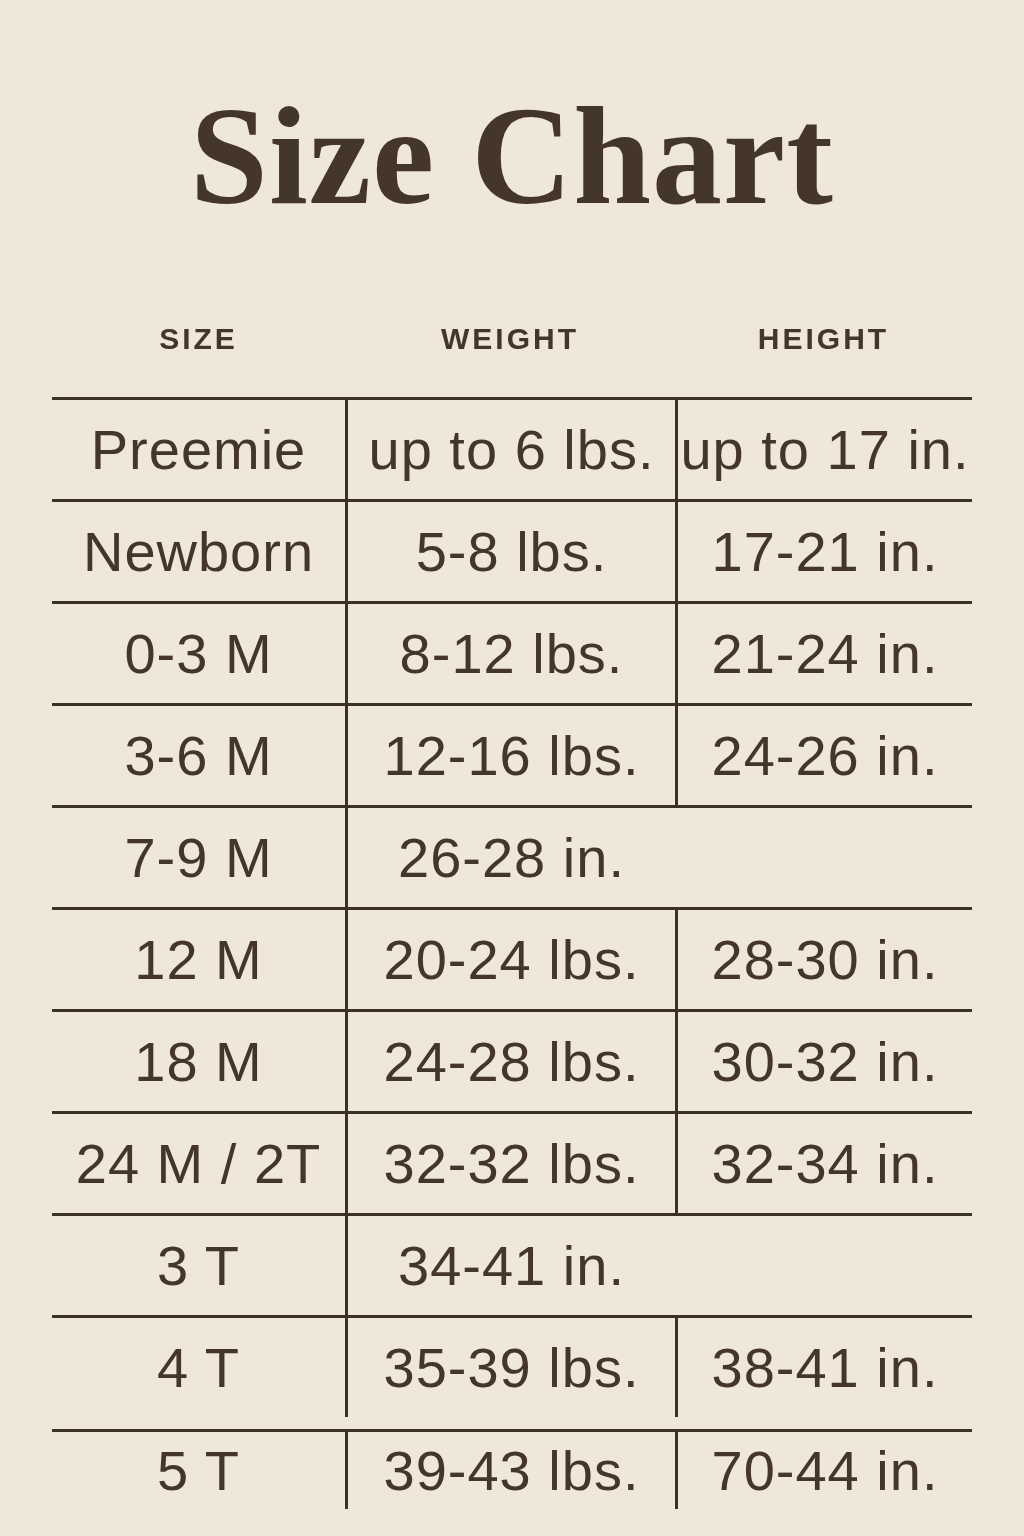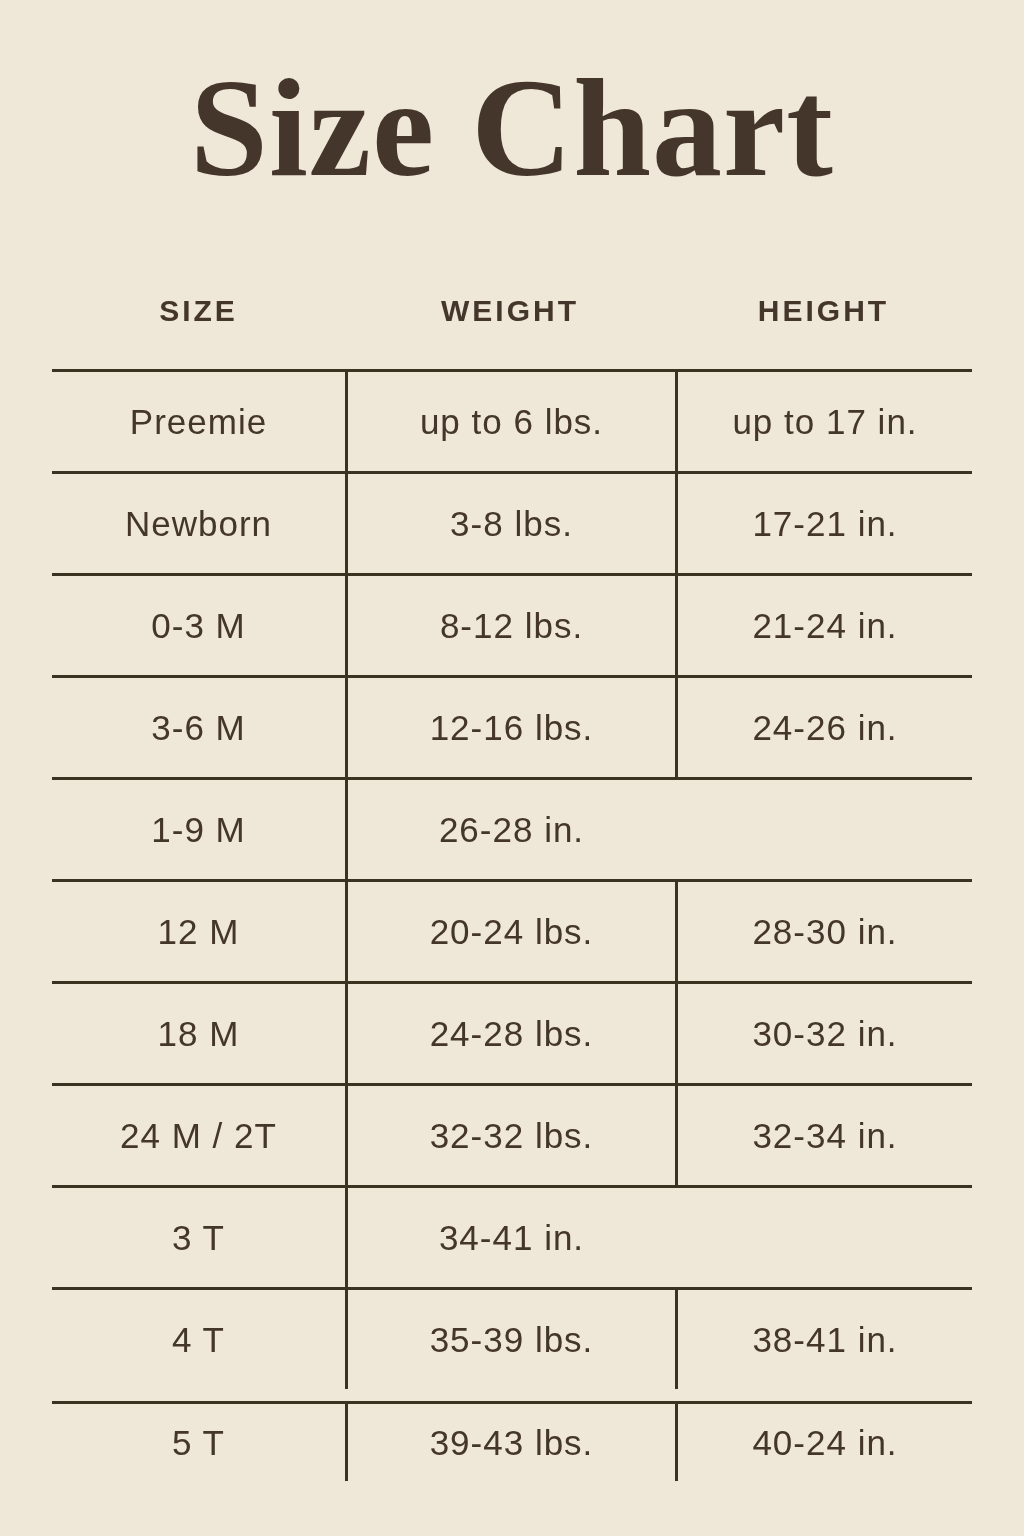"Size Chart" .title { padding-top: 52px -> 80px }
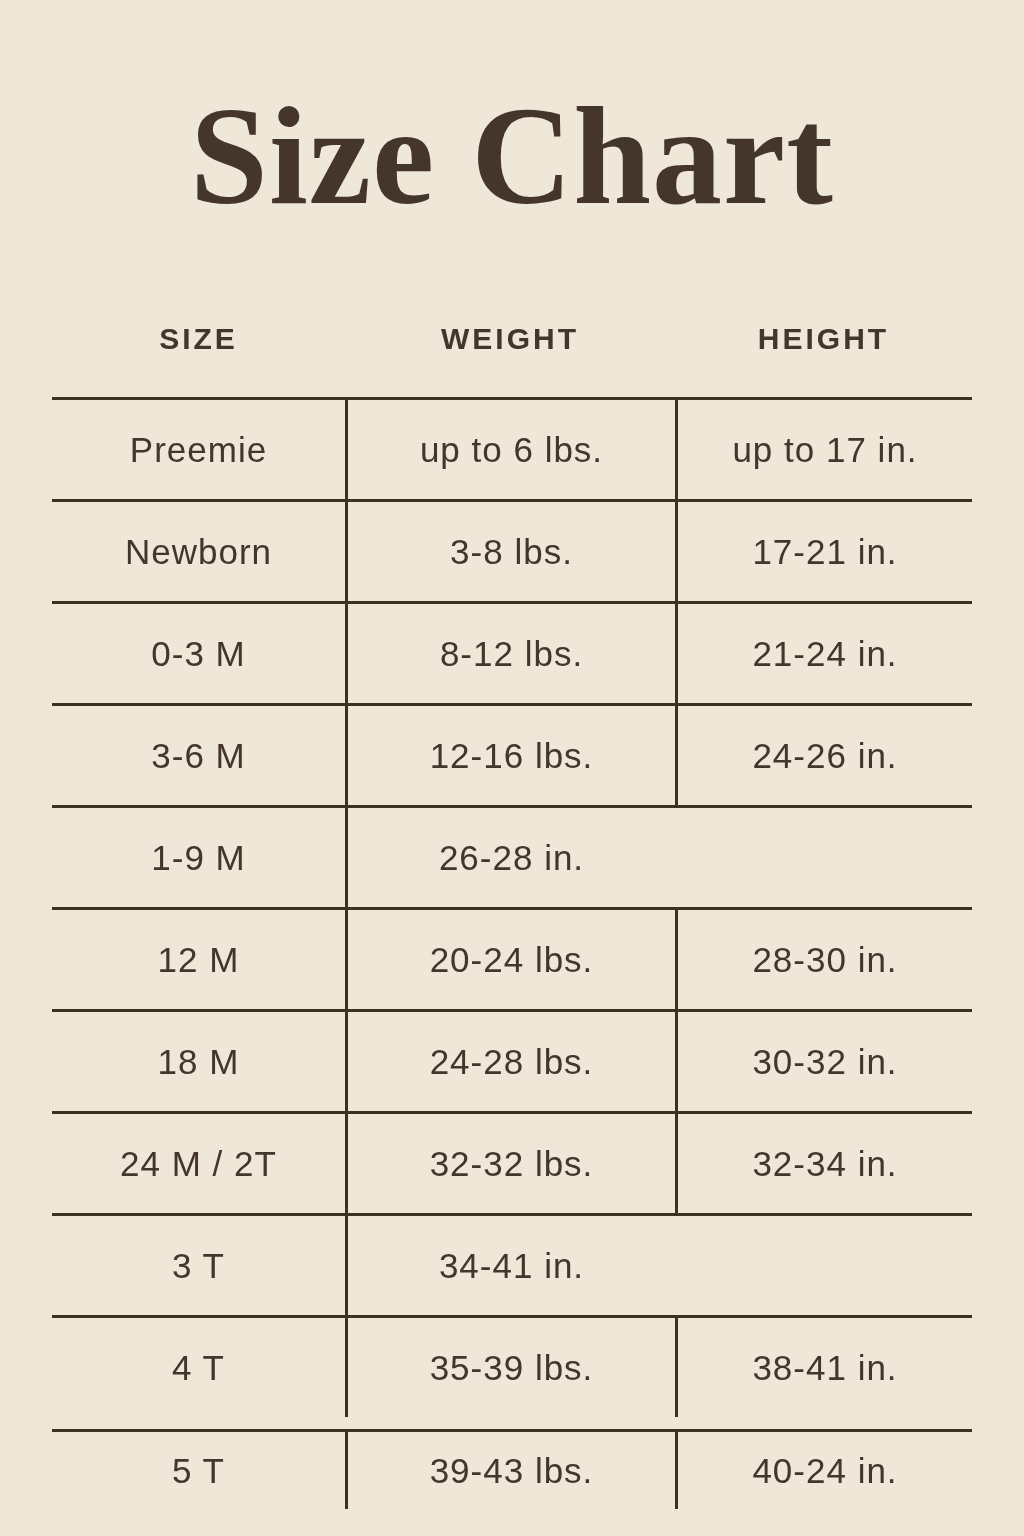"Preemie" .cell { font-size: 35px -> 56px }
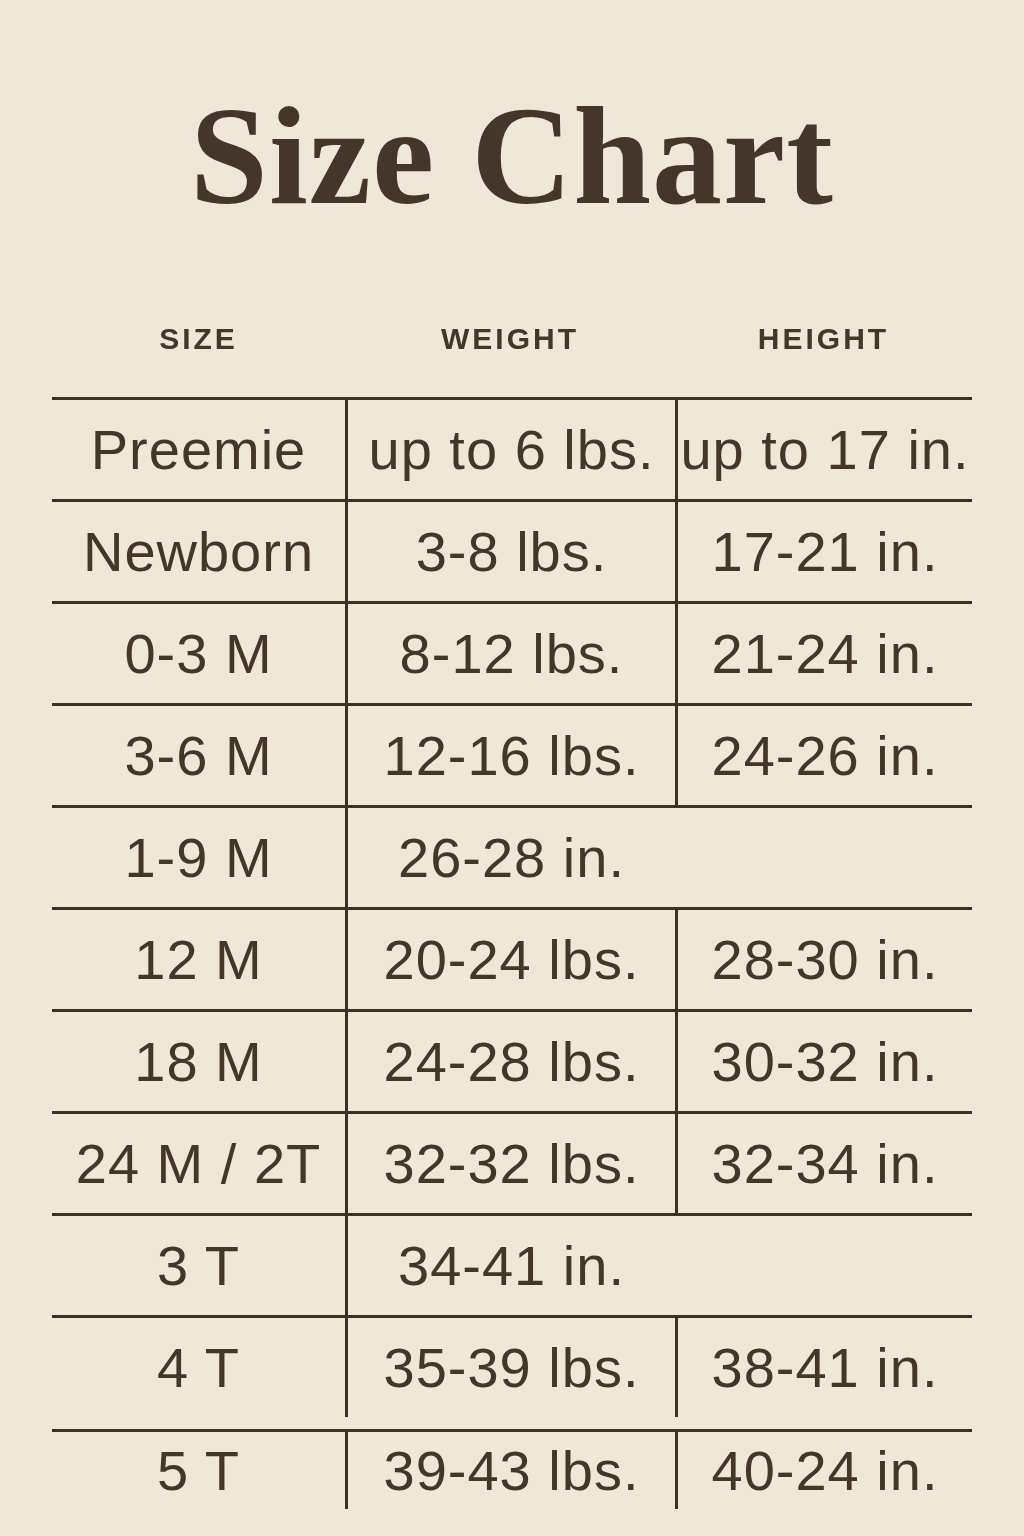"3-8 lbs." div.cell { text: 3-8 -> 5-8 }
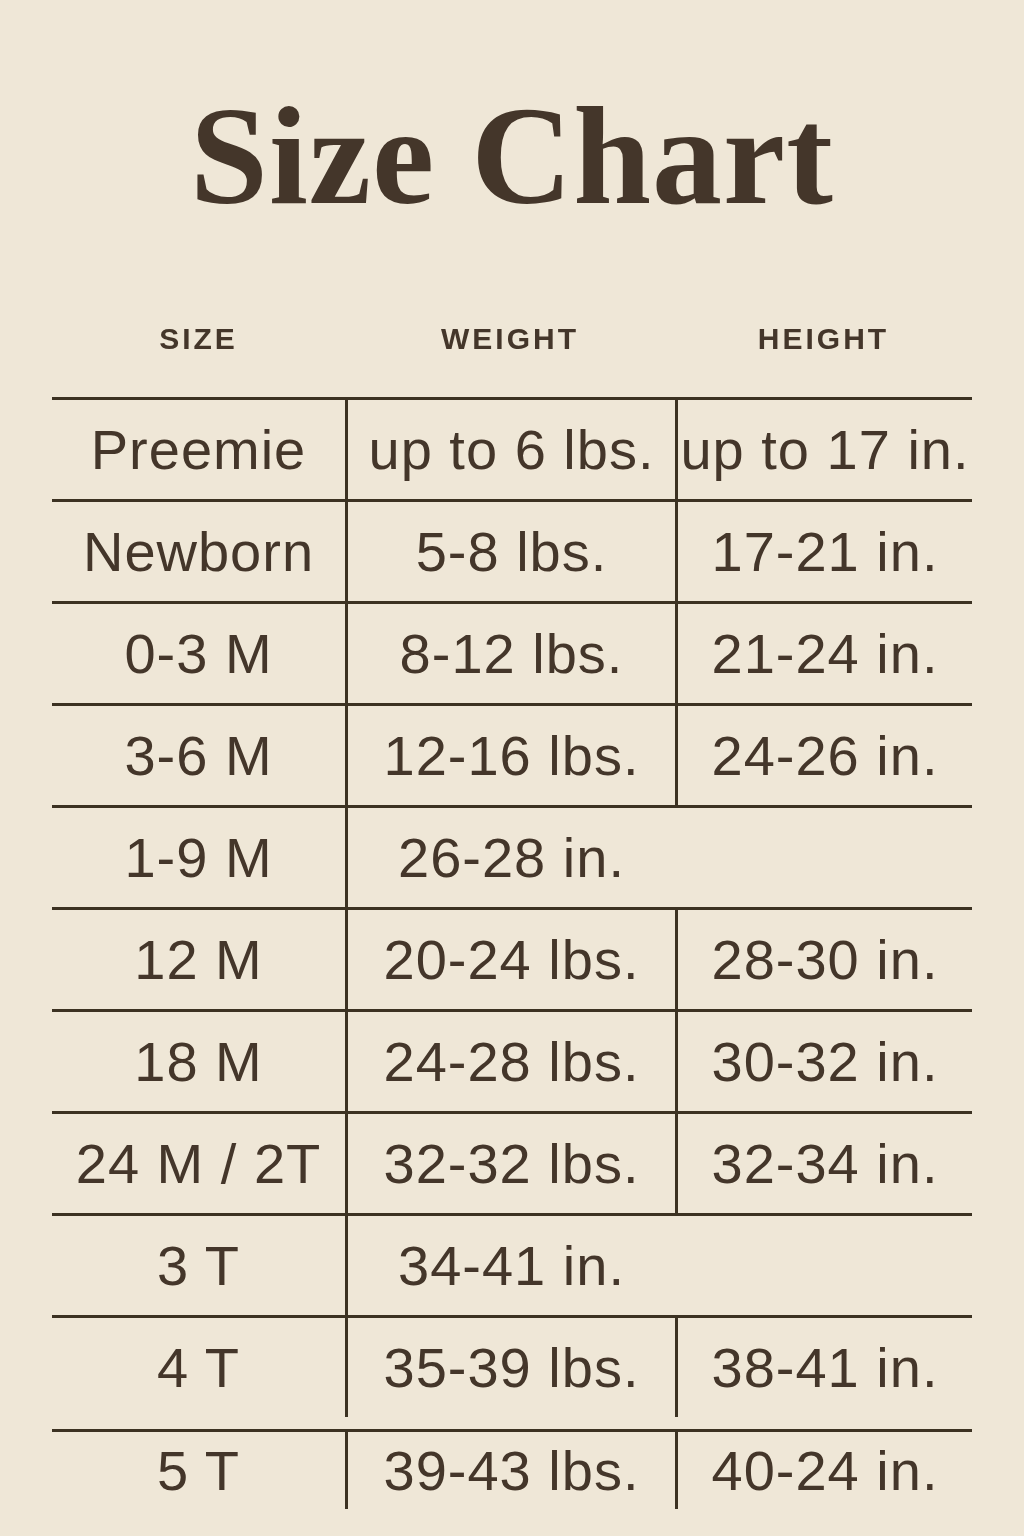"1-9 M" div.cell { text: 1-9 -> 7-9 }
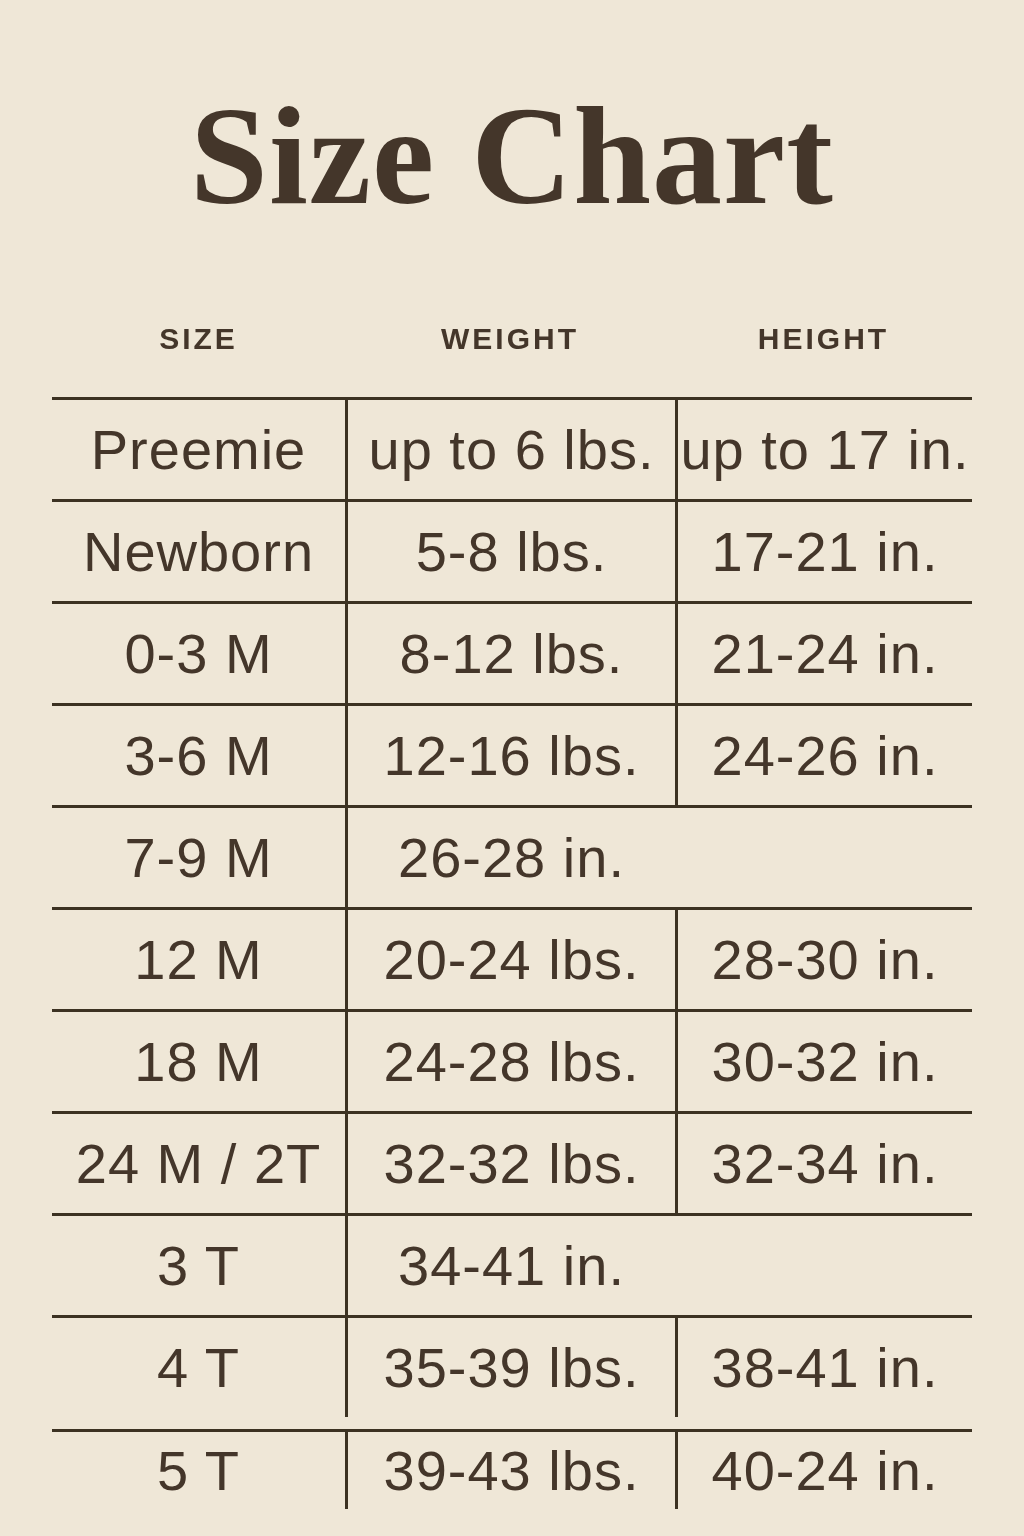"40-24 in." div.cell { text: 40-24 -> 70-44 }
